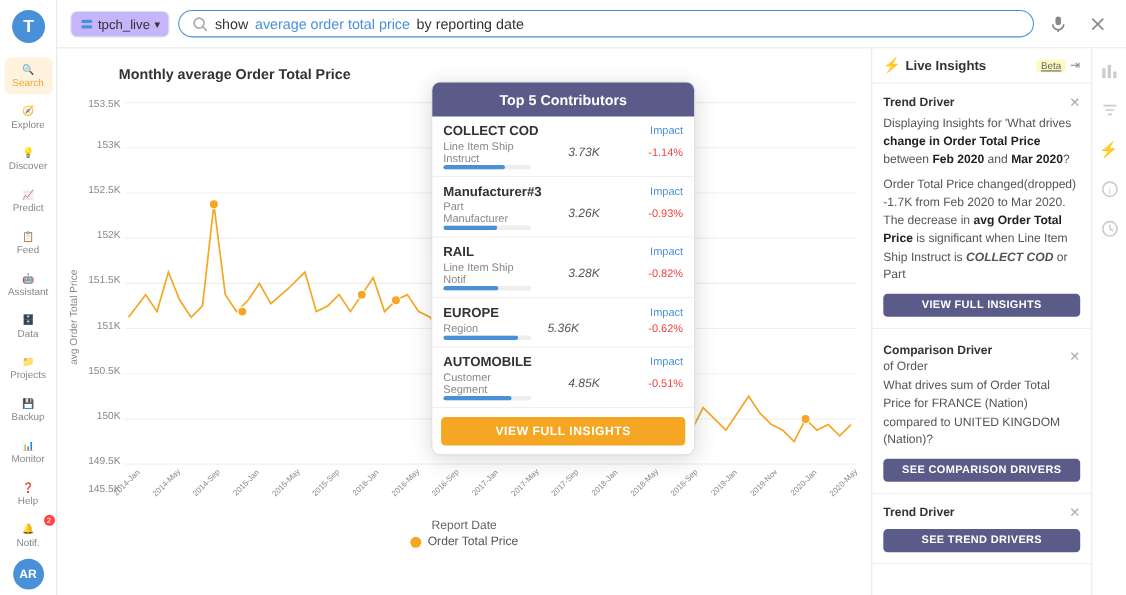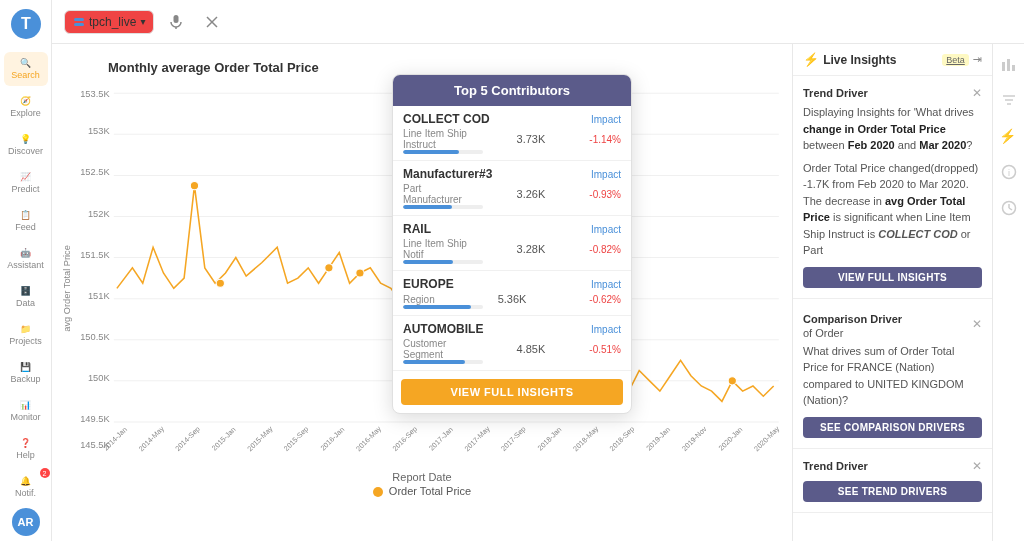"tpch_live" .db-selector { background: #ef4444 -> #c4b5fd }
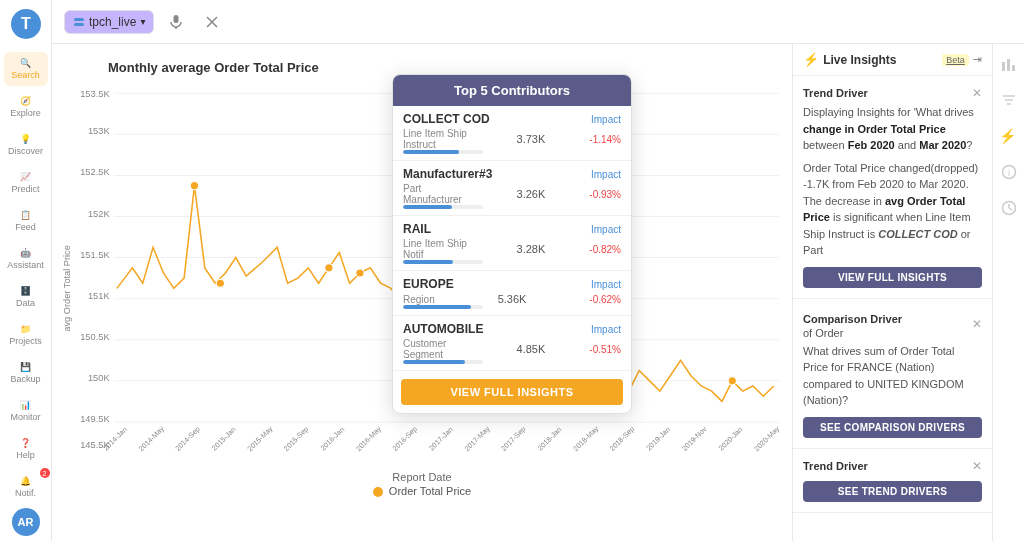"show" div.search-bar { html: none -> <div> <svg> <circle></circle> <line></line> </svg> <span>show </span> <span>average order total price</span> <span> by reporting date</span> </div> }
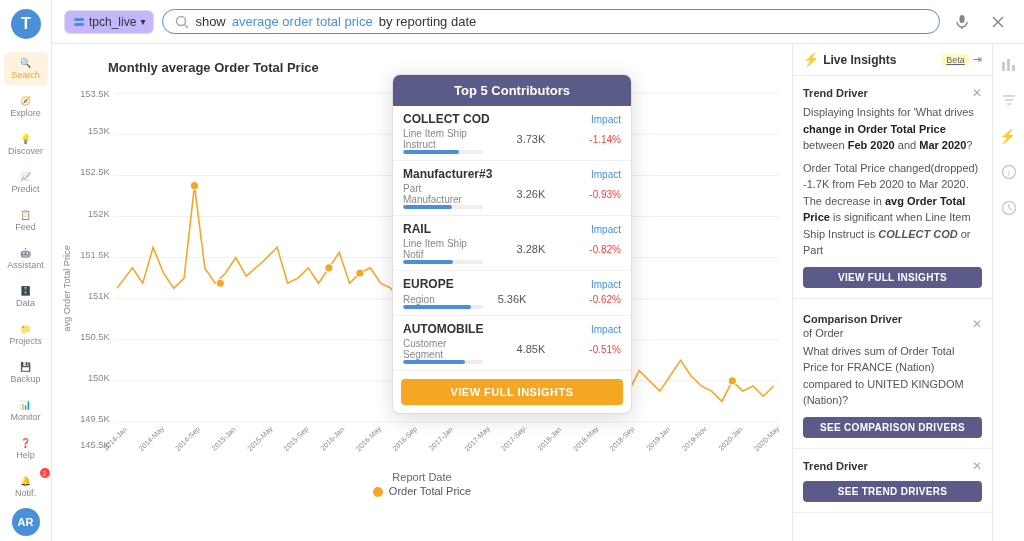"3.73K" .tooltip-val { font-style: none -> italic }
